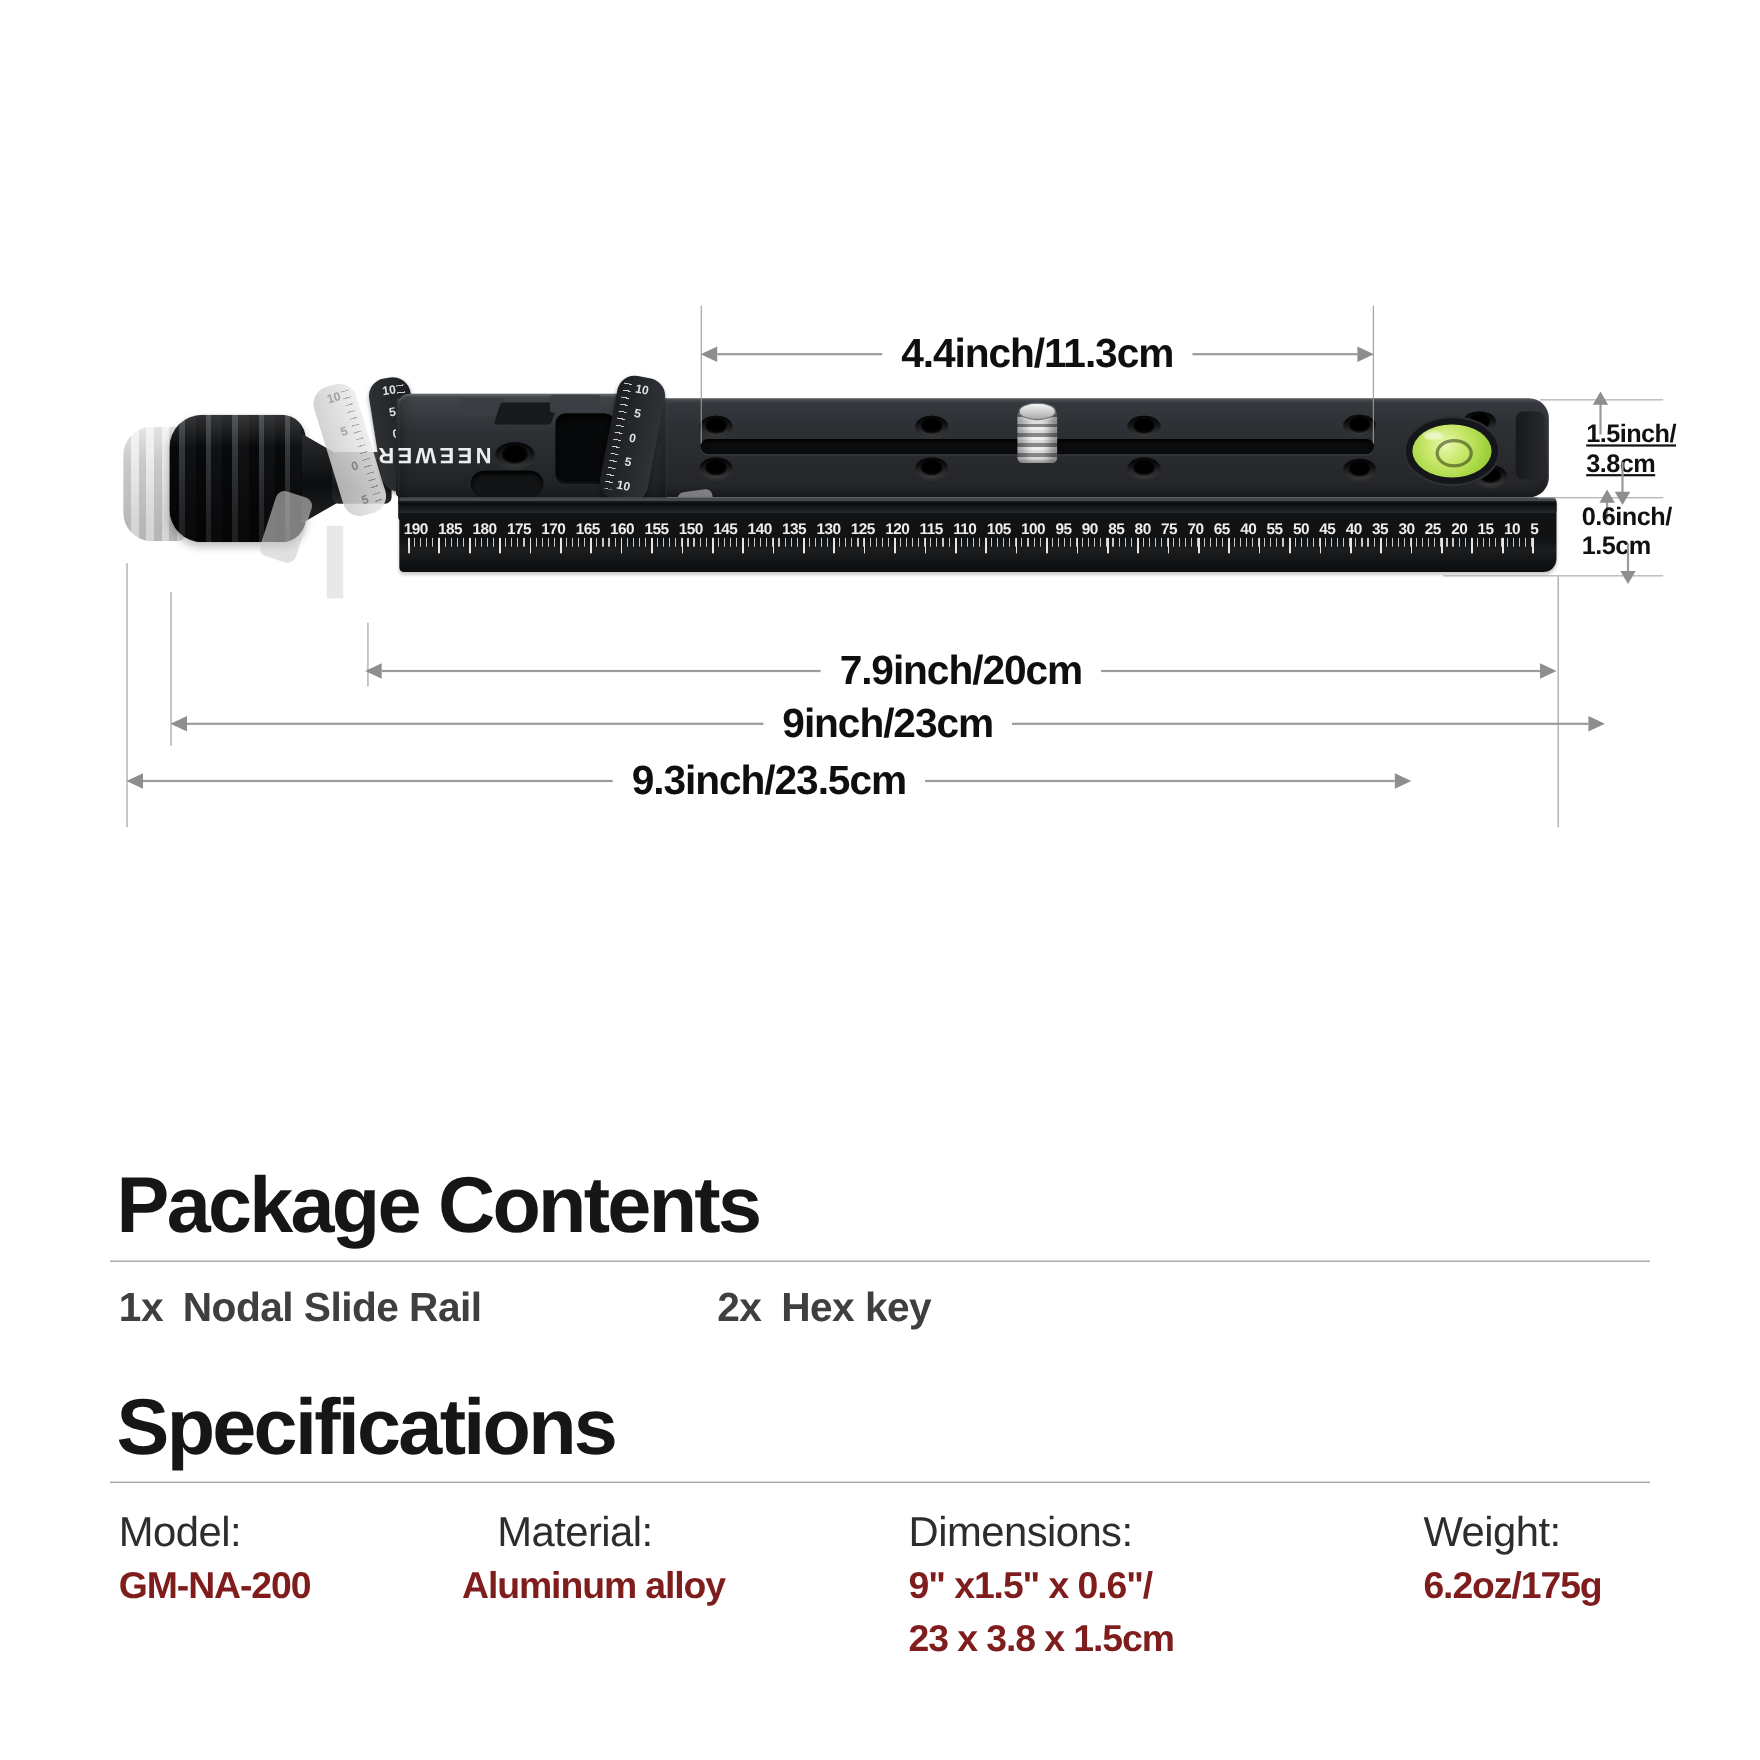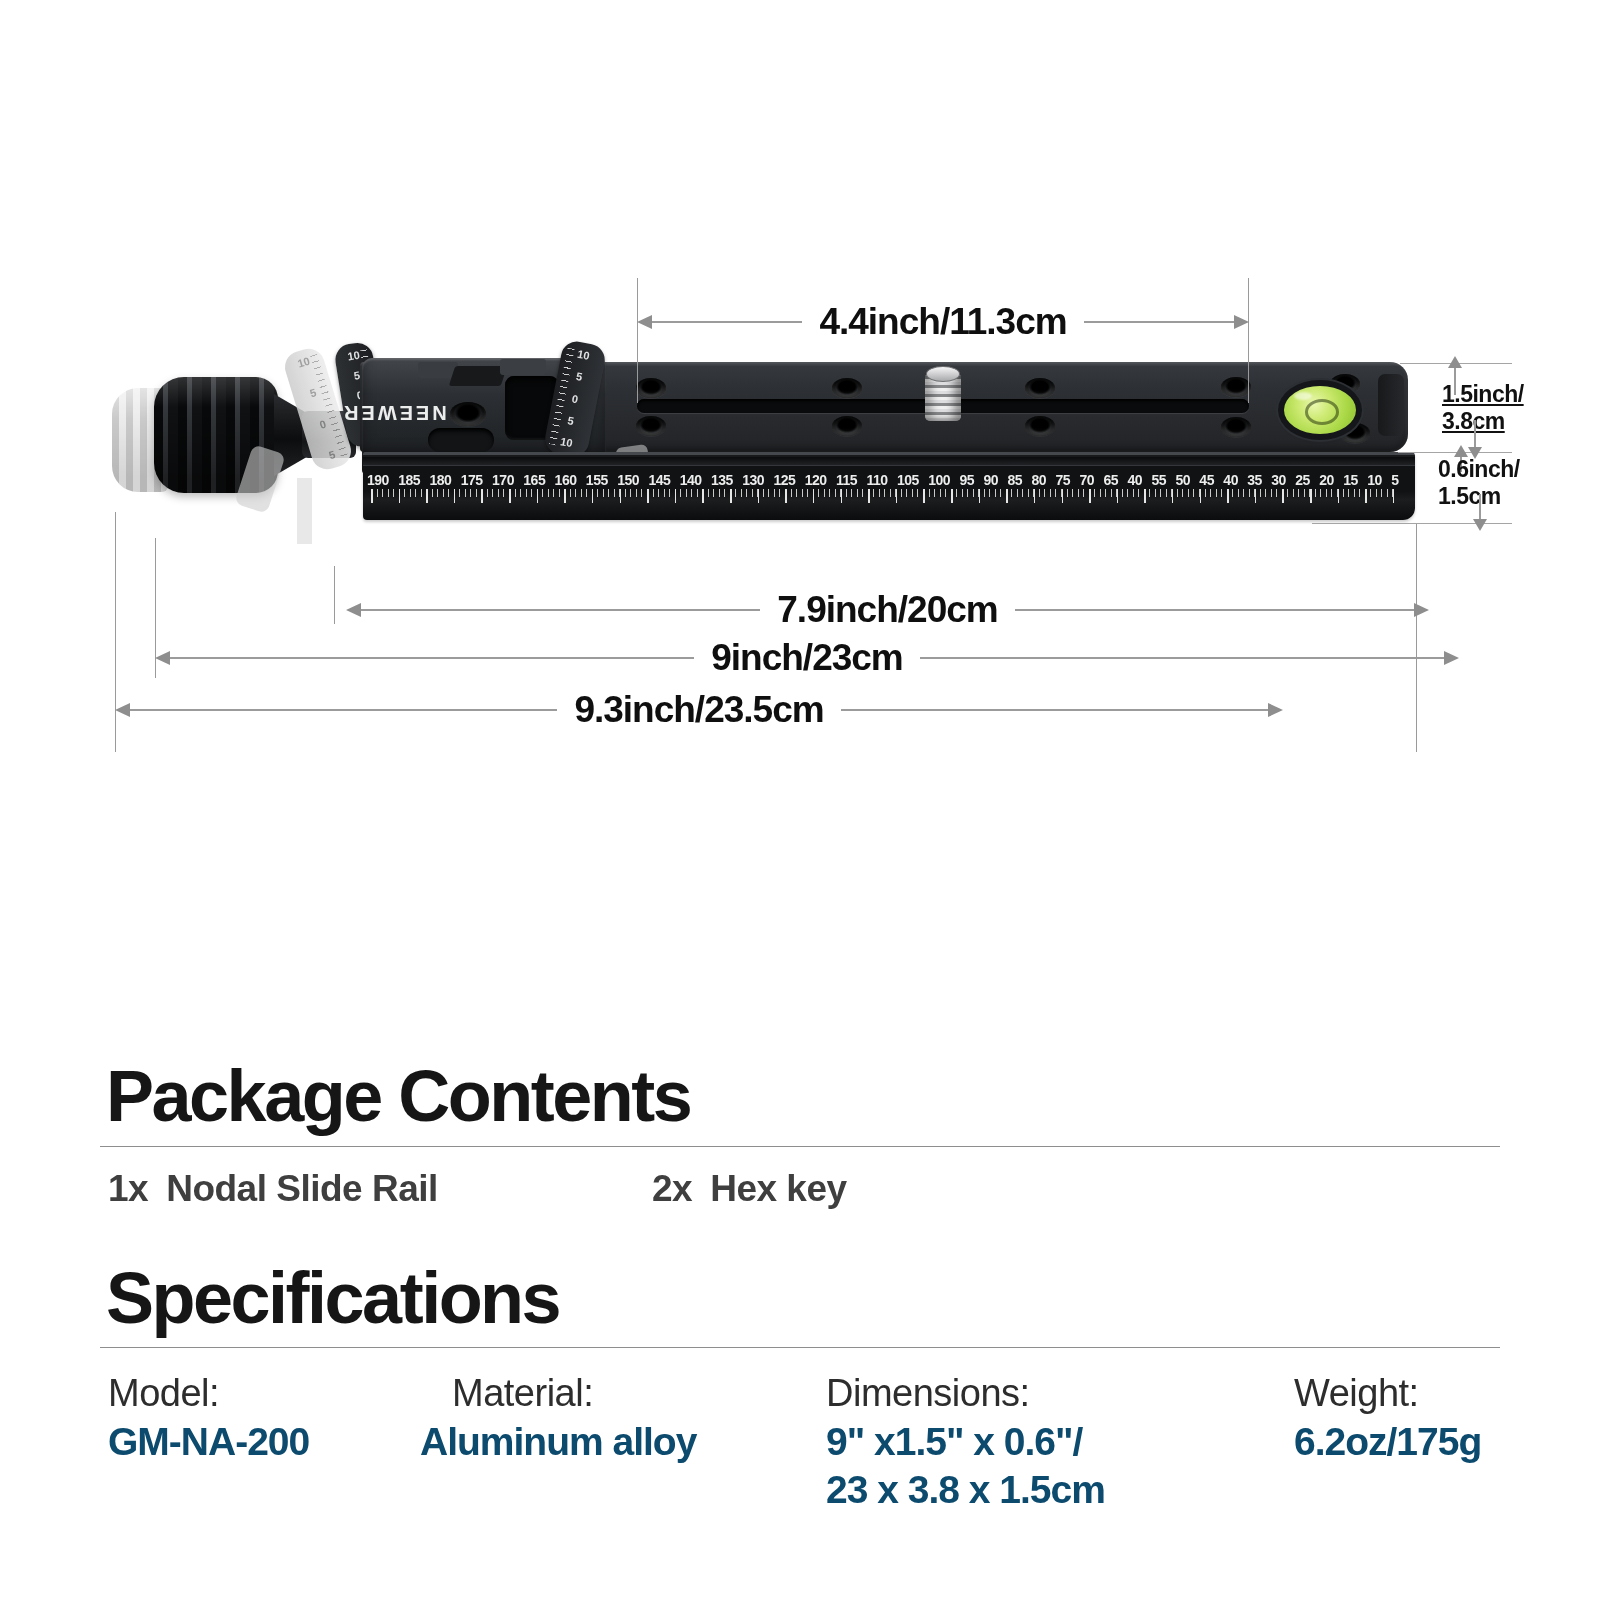"7.9inch/20cm" div.abs { left: 346px -> 332px }
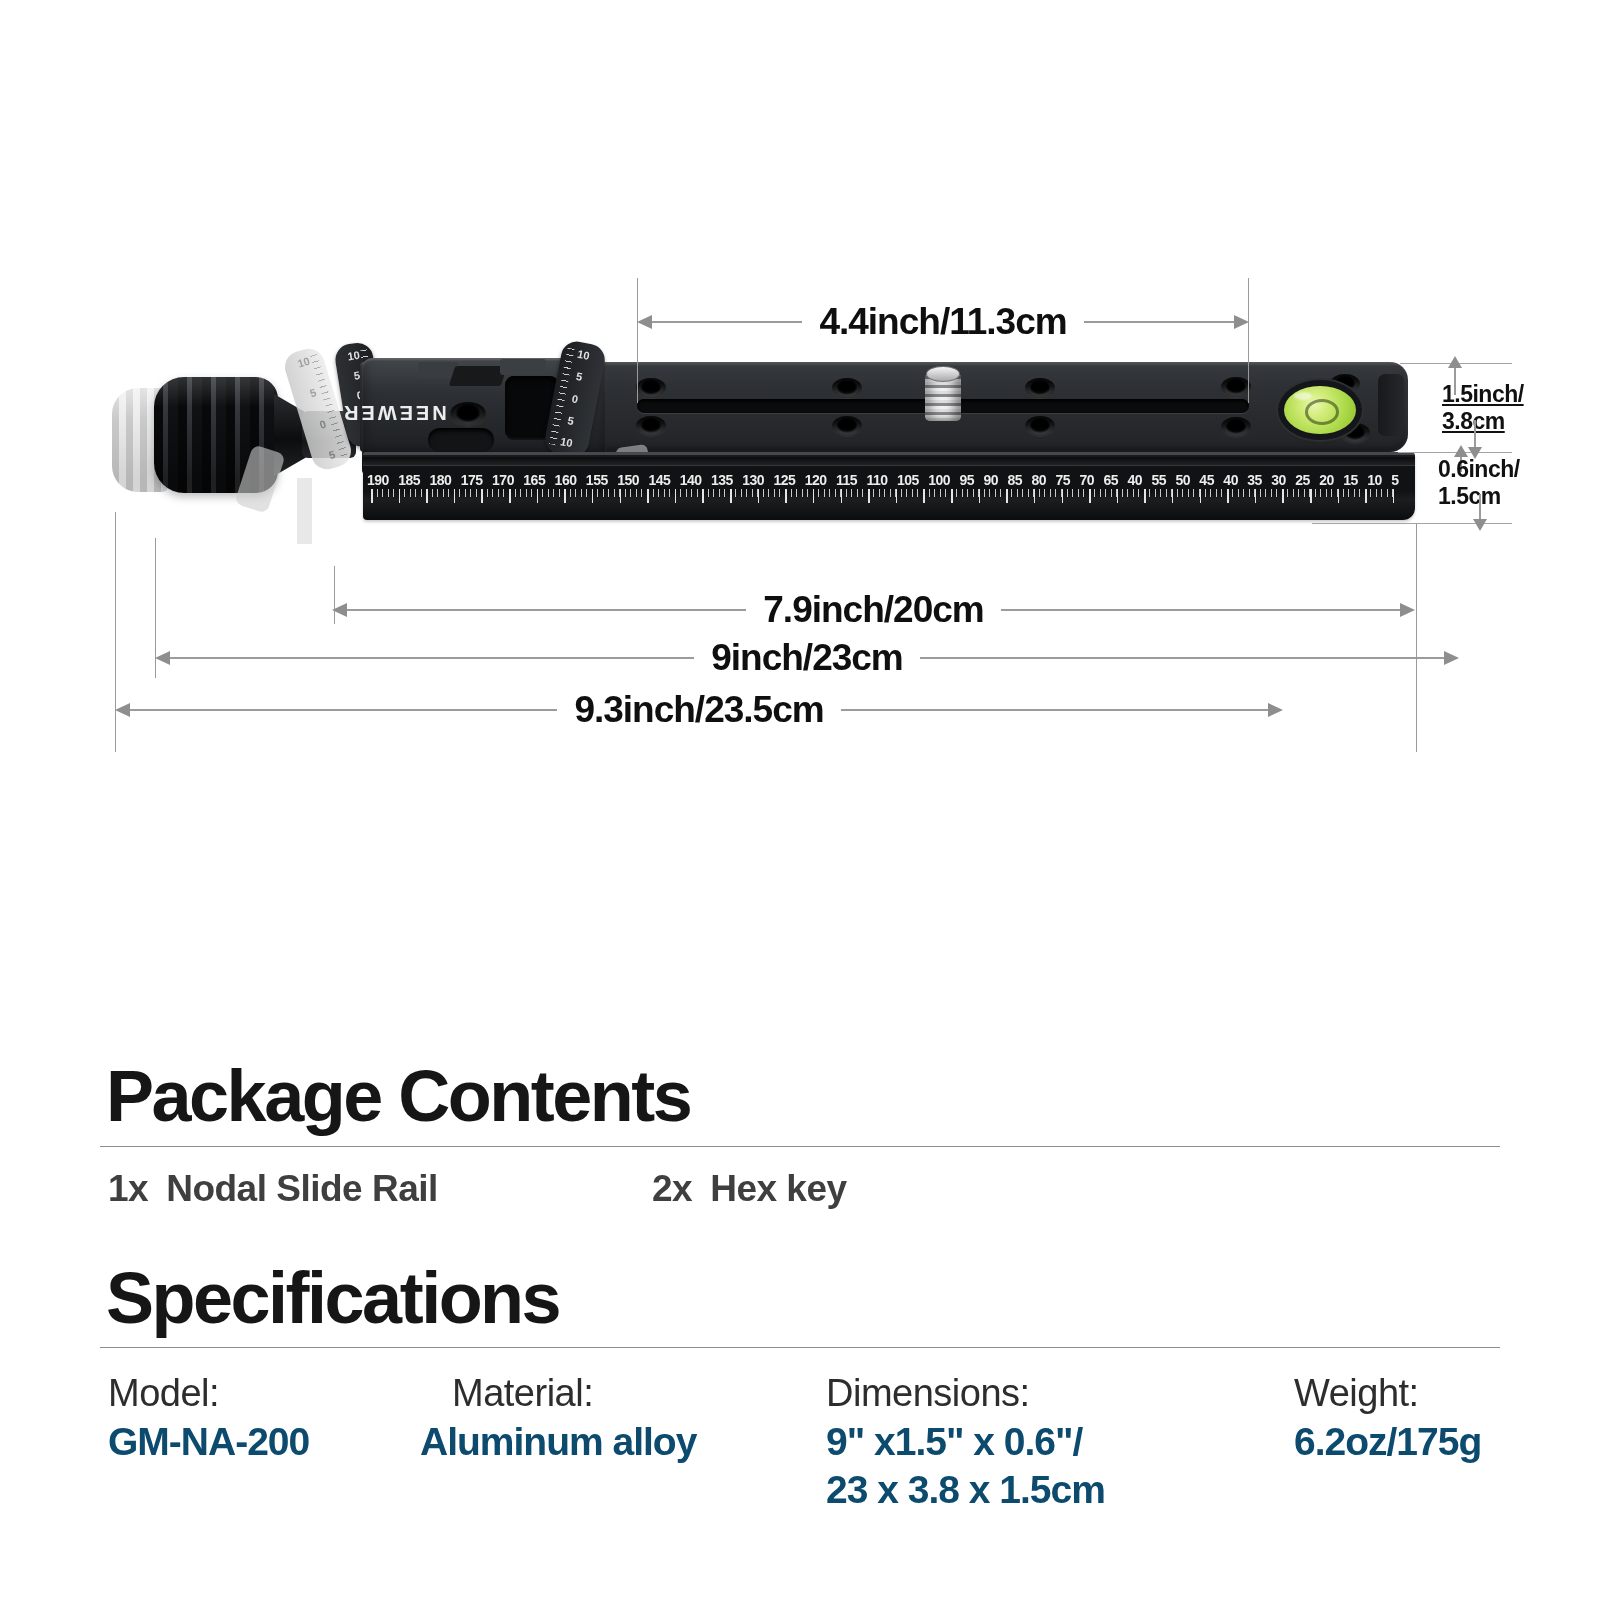"GM-NA-200" .spec-value { color: #0c4a6e -> #7f1d1d; font-size: 39px -> 34px }
